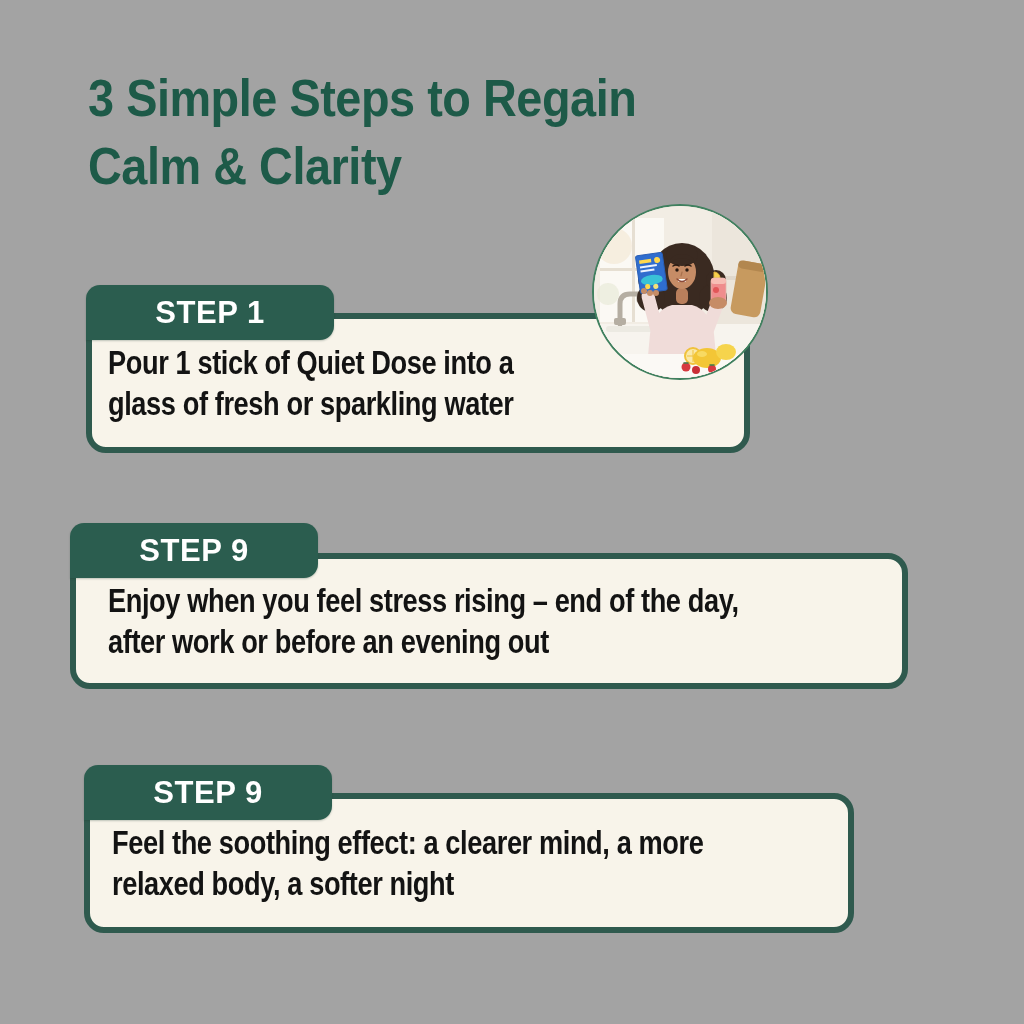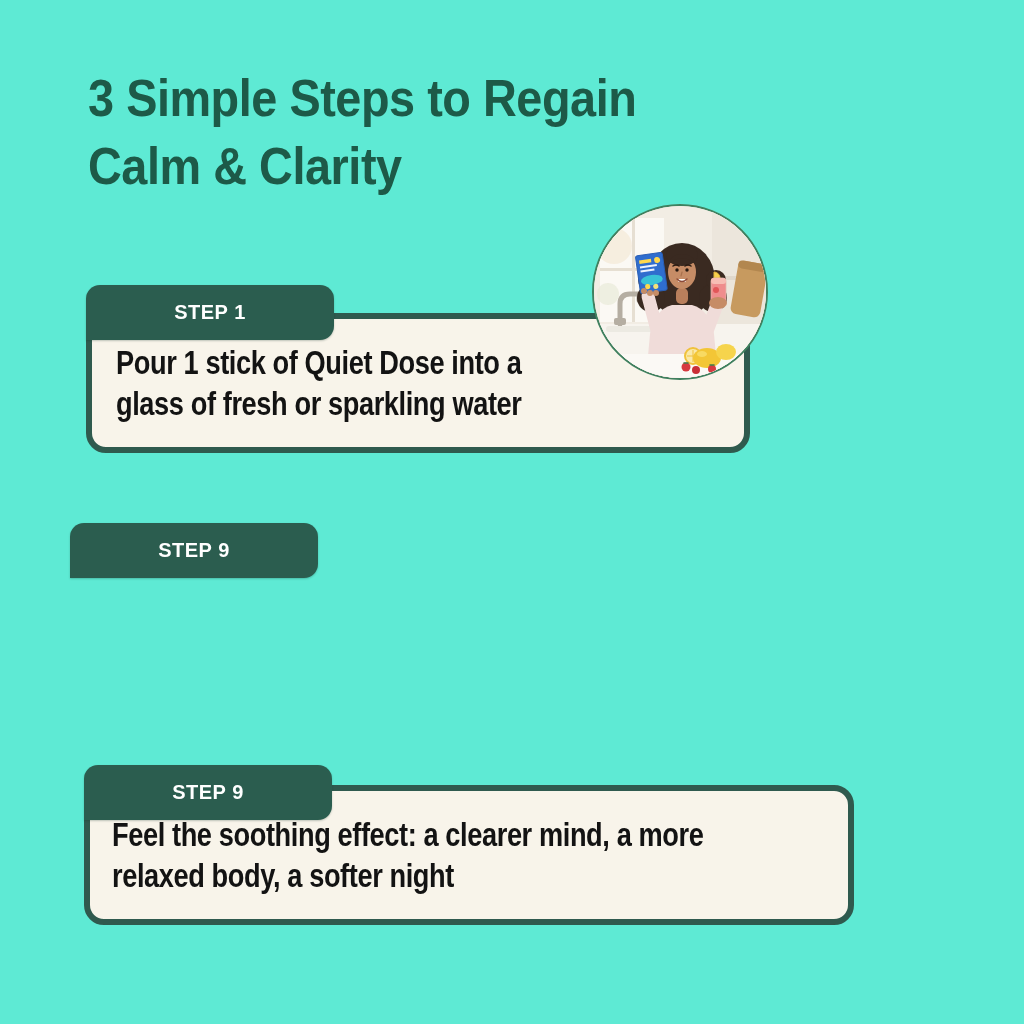"3 Simple Steps to Regain" .canvas { background: #5eead4 -> #a3a3a3 }
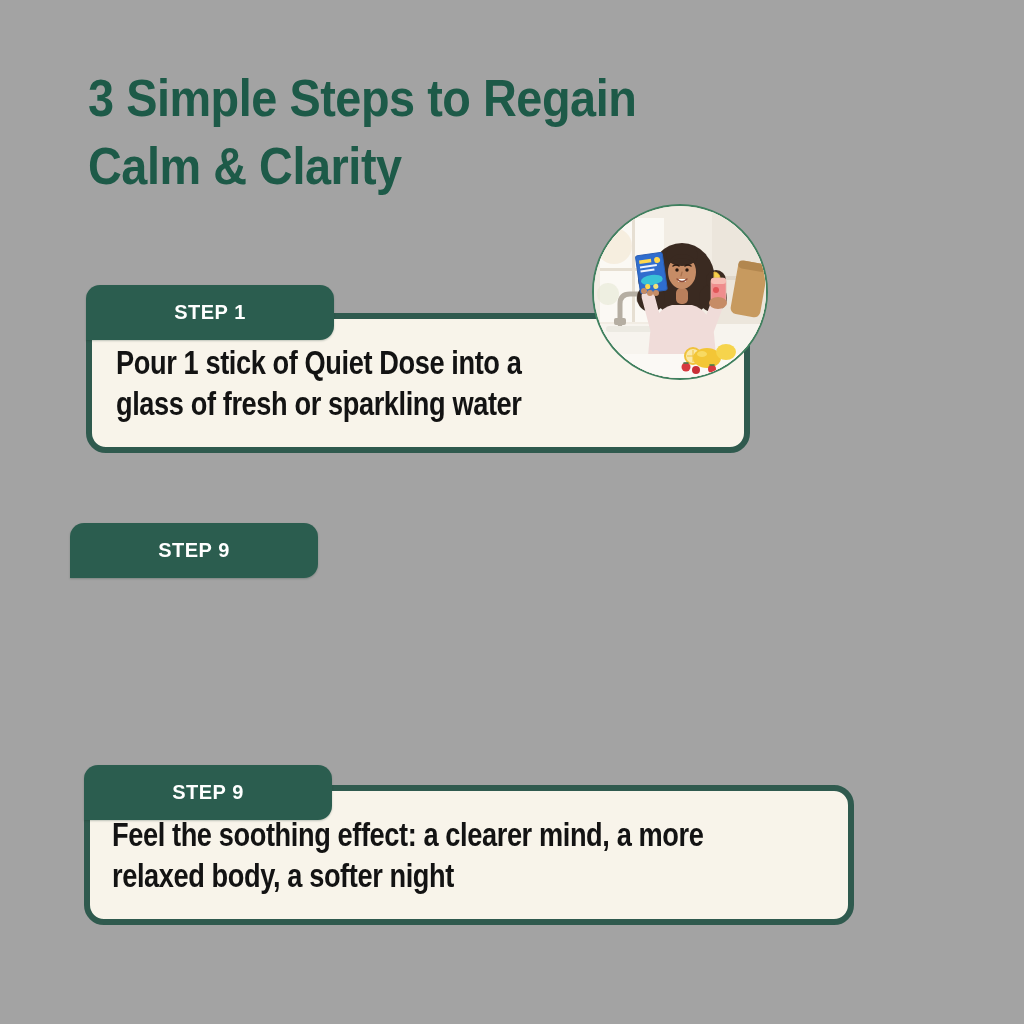"STEP 1" .card .tab-label { font-size: 20px -> 31px }
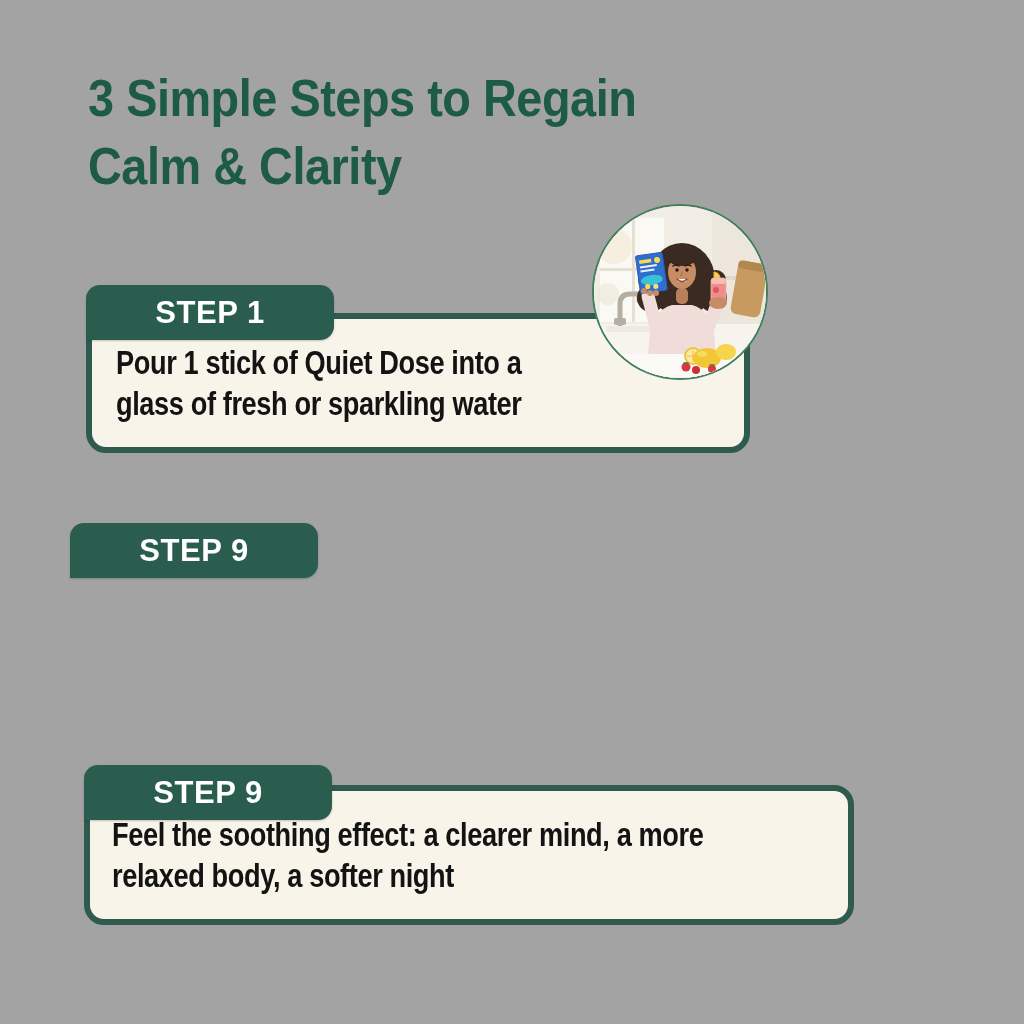"Pour 1 stick of Quiet" .card1 .body { padding-left: 24px -> 16px }
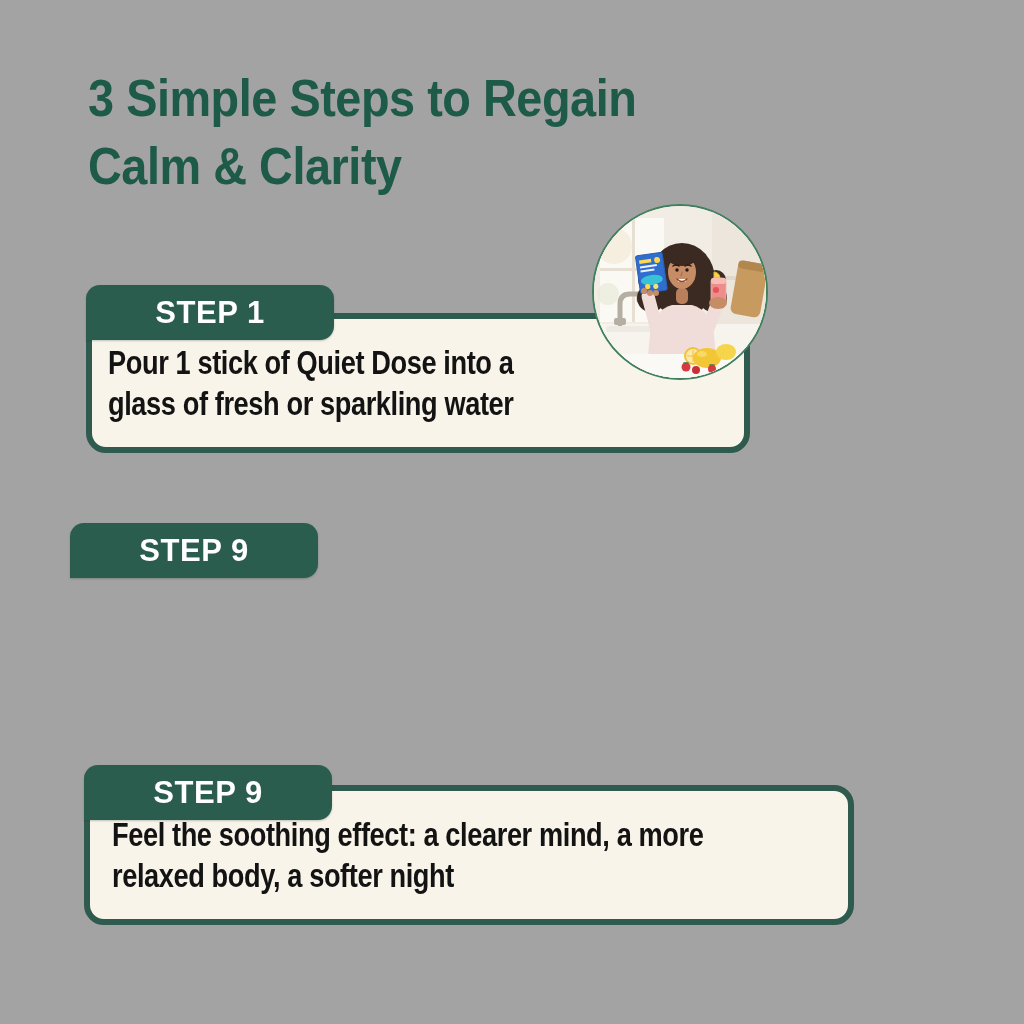"Enjoy when you feel stress" div.body { html: none -> <div> <span>Enjoy when you feel stress rising – end of the day,</span> <span>after work or before an evening out</span> </div> }
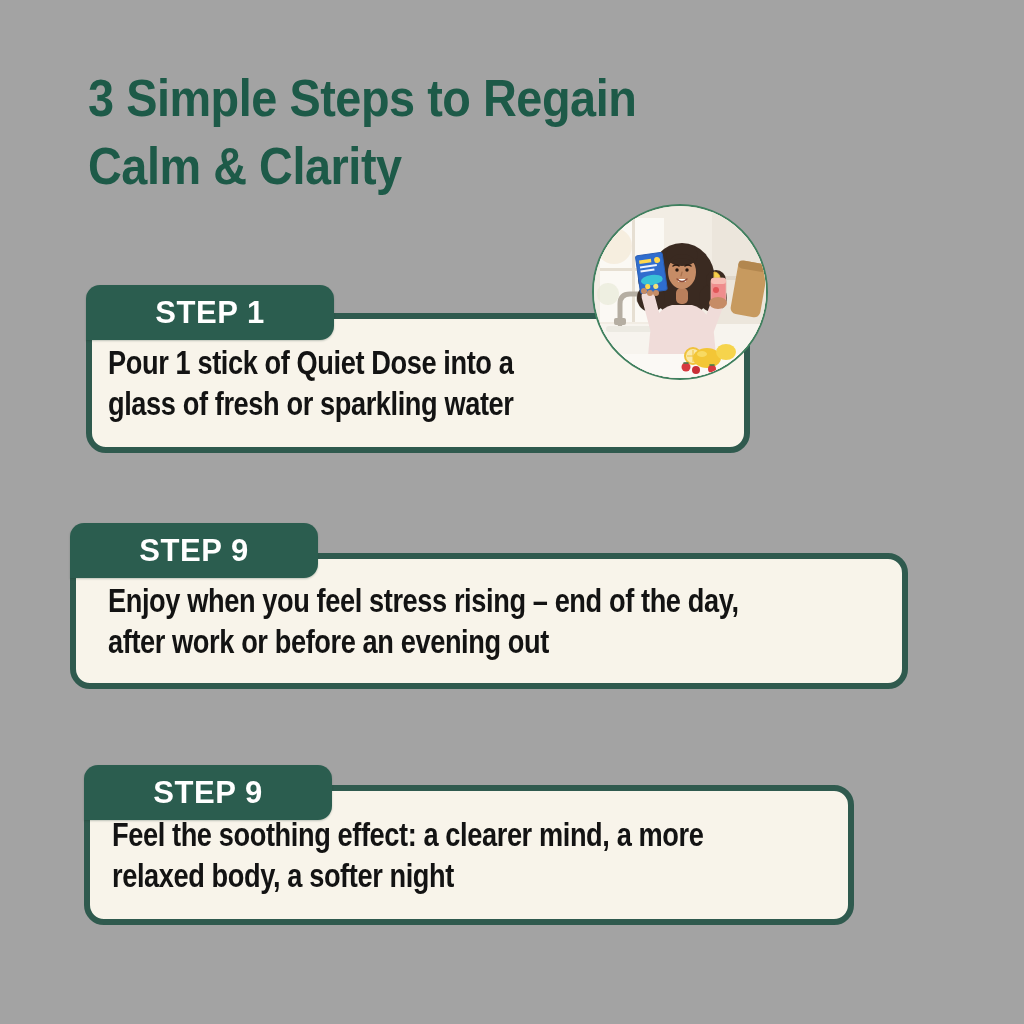"Feel the soothing effect: a" .card3 .body { margin-top: 20px -> 28px }
